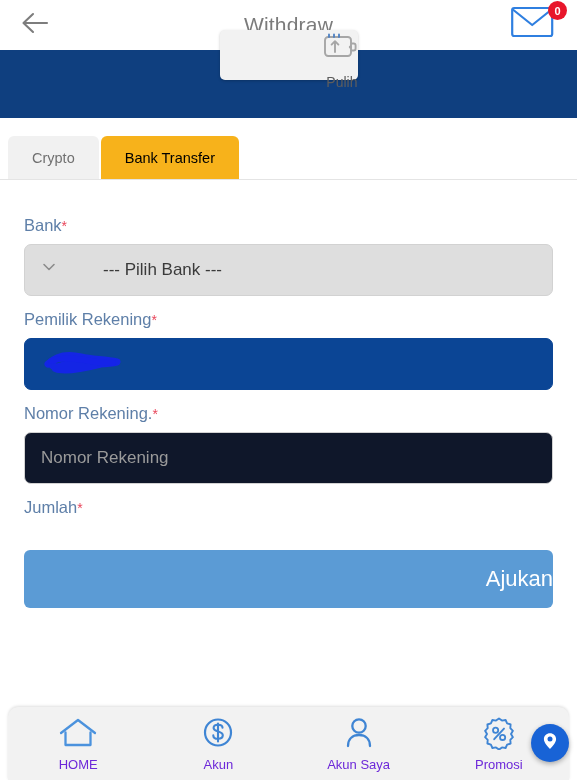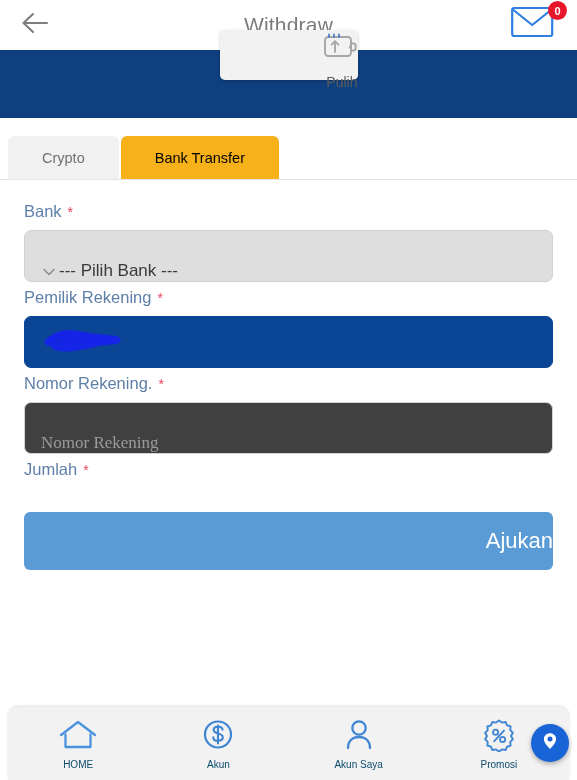"Crypto" .tab { padding: 0 34px -> 0 24px }
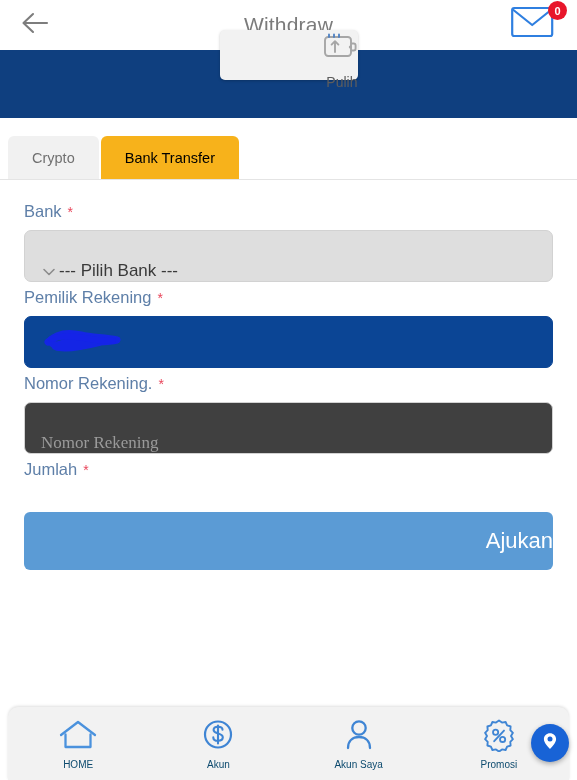"Bank" .field-label { gap: 6px -> none; margin-top: none -> 14px }
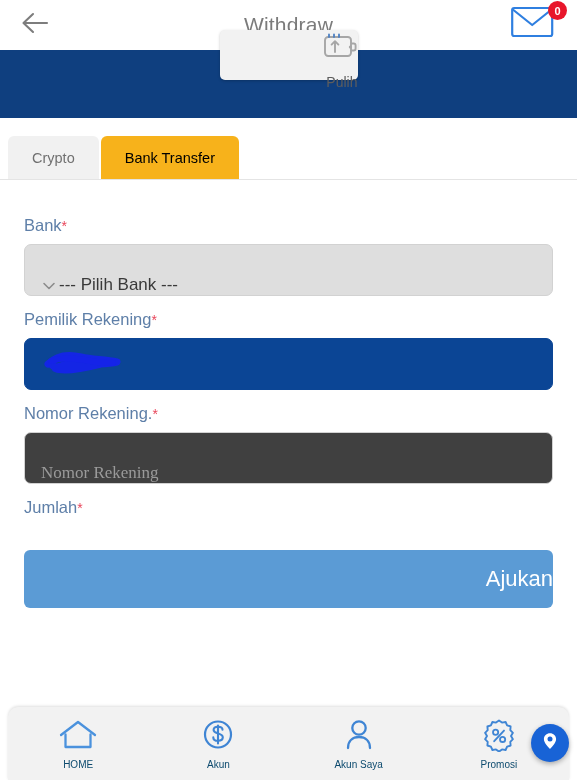"--- Pilih Bank ---" .control { align-items: flex-end -> center; gap: none -> 44px }
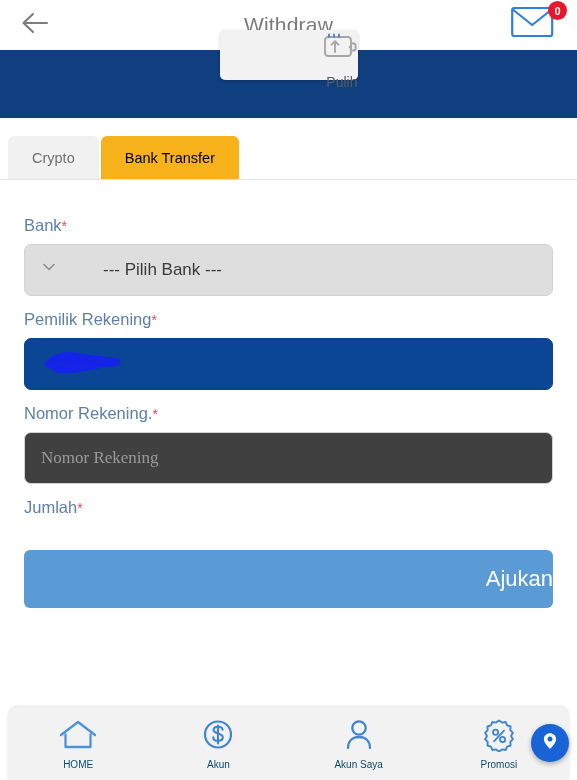"Nomor Rekening" .control.placeholder { background: #404040 -> #0f172a; font-family: Liberation Serif, serif -> none }
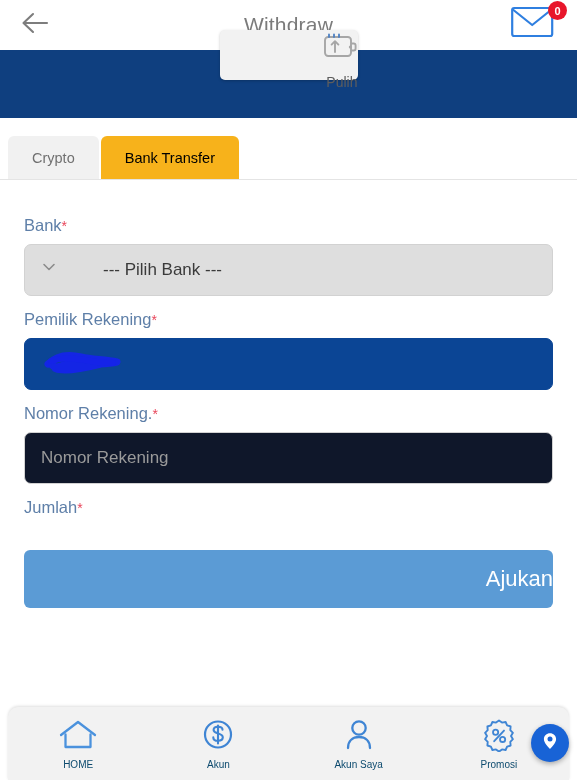"HOME" .nav-label { color: #0c4a6e -> #6d28d9; font-size: 10px -> 13px }
